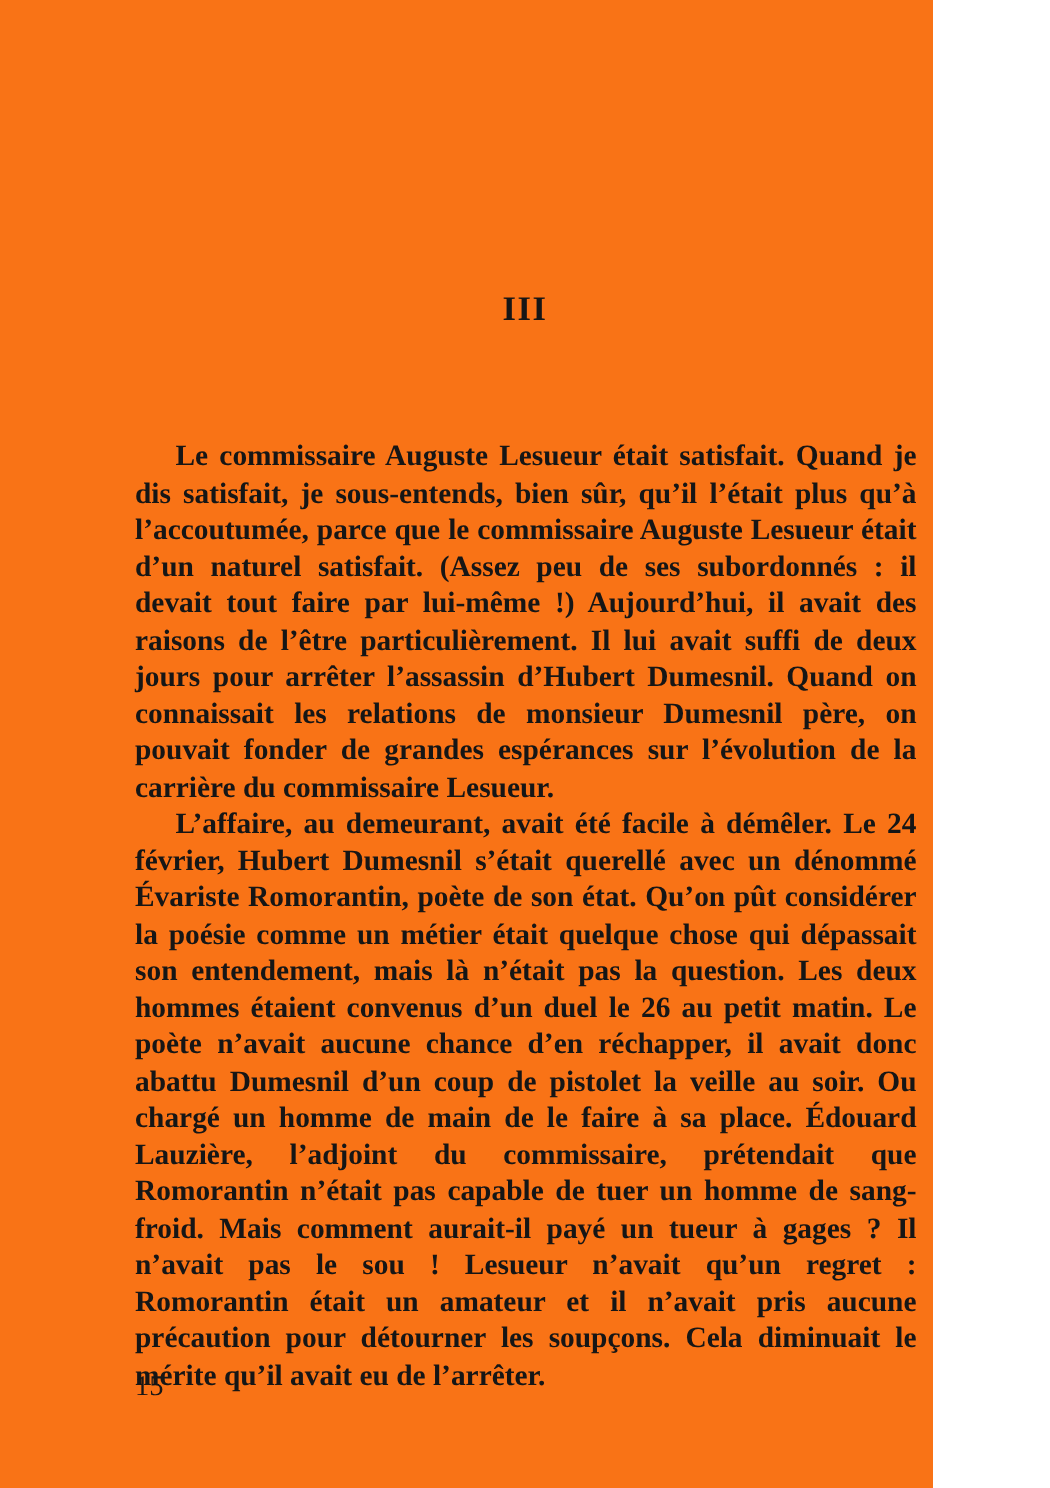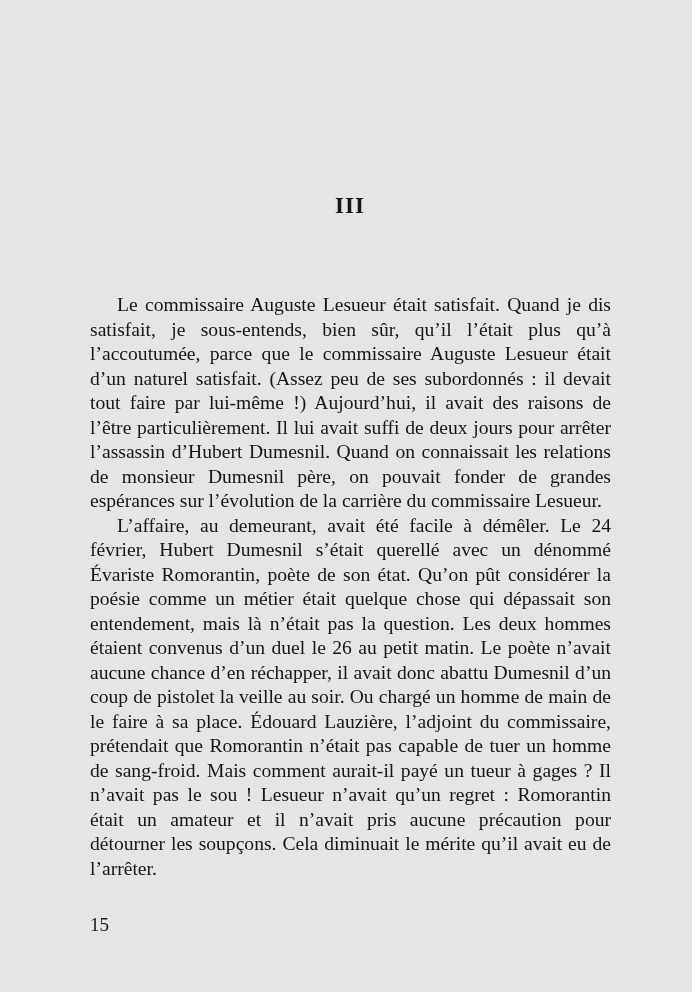"III" .page { background: #e5e5e5 -> #f97316; width: 692px -> 622px }
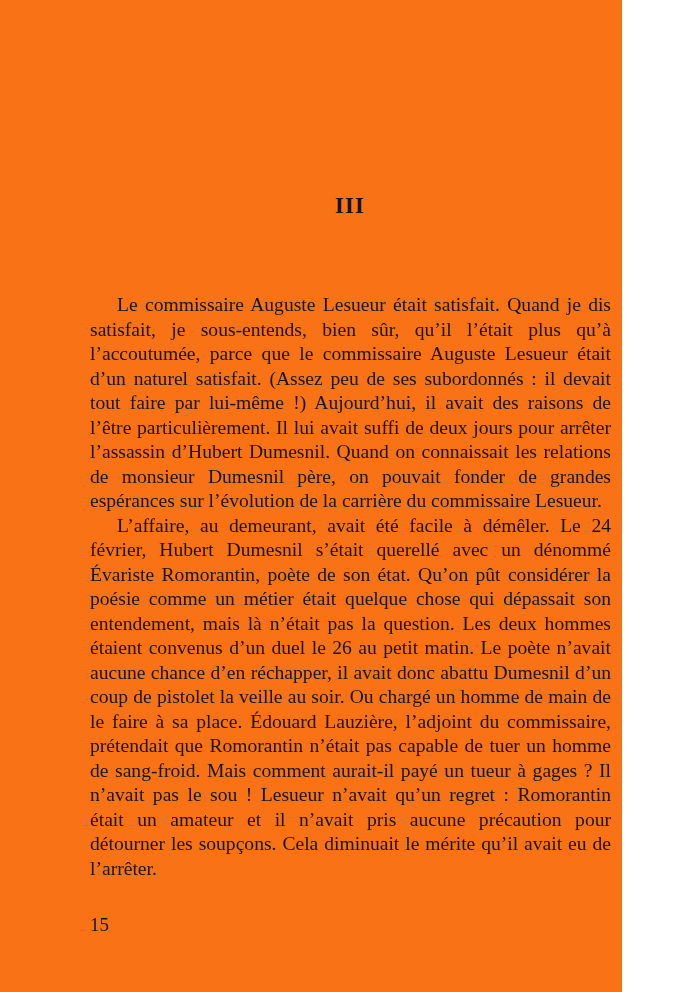"Le commissaire Auguste Lesueur était" .body-text { font-weight: none -> bold }
